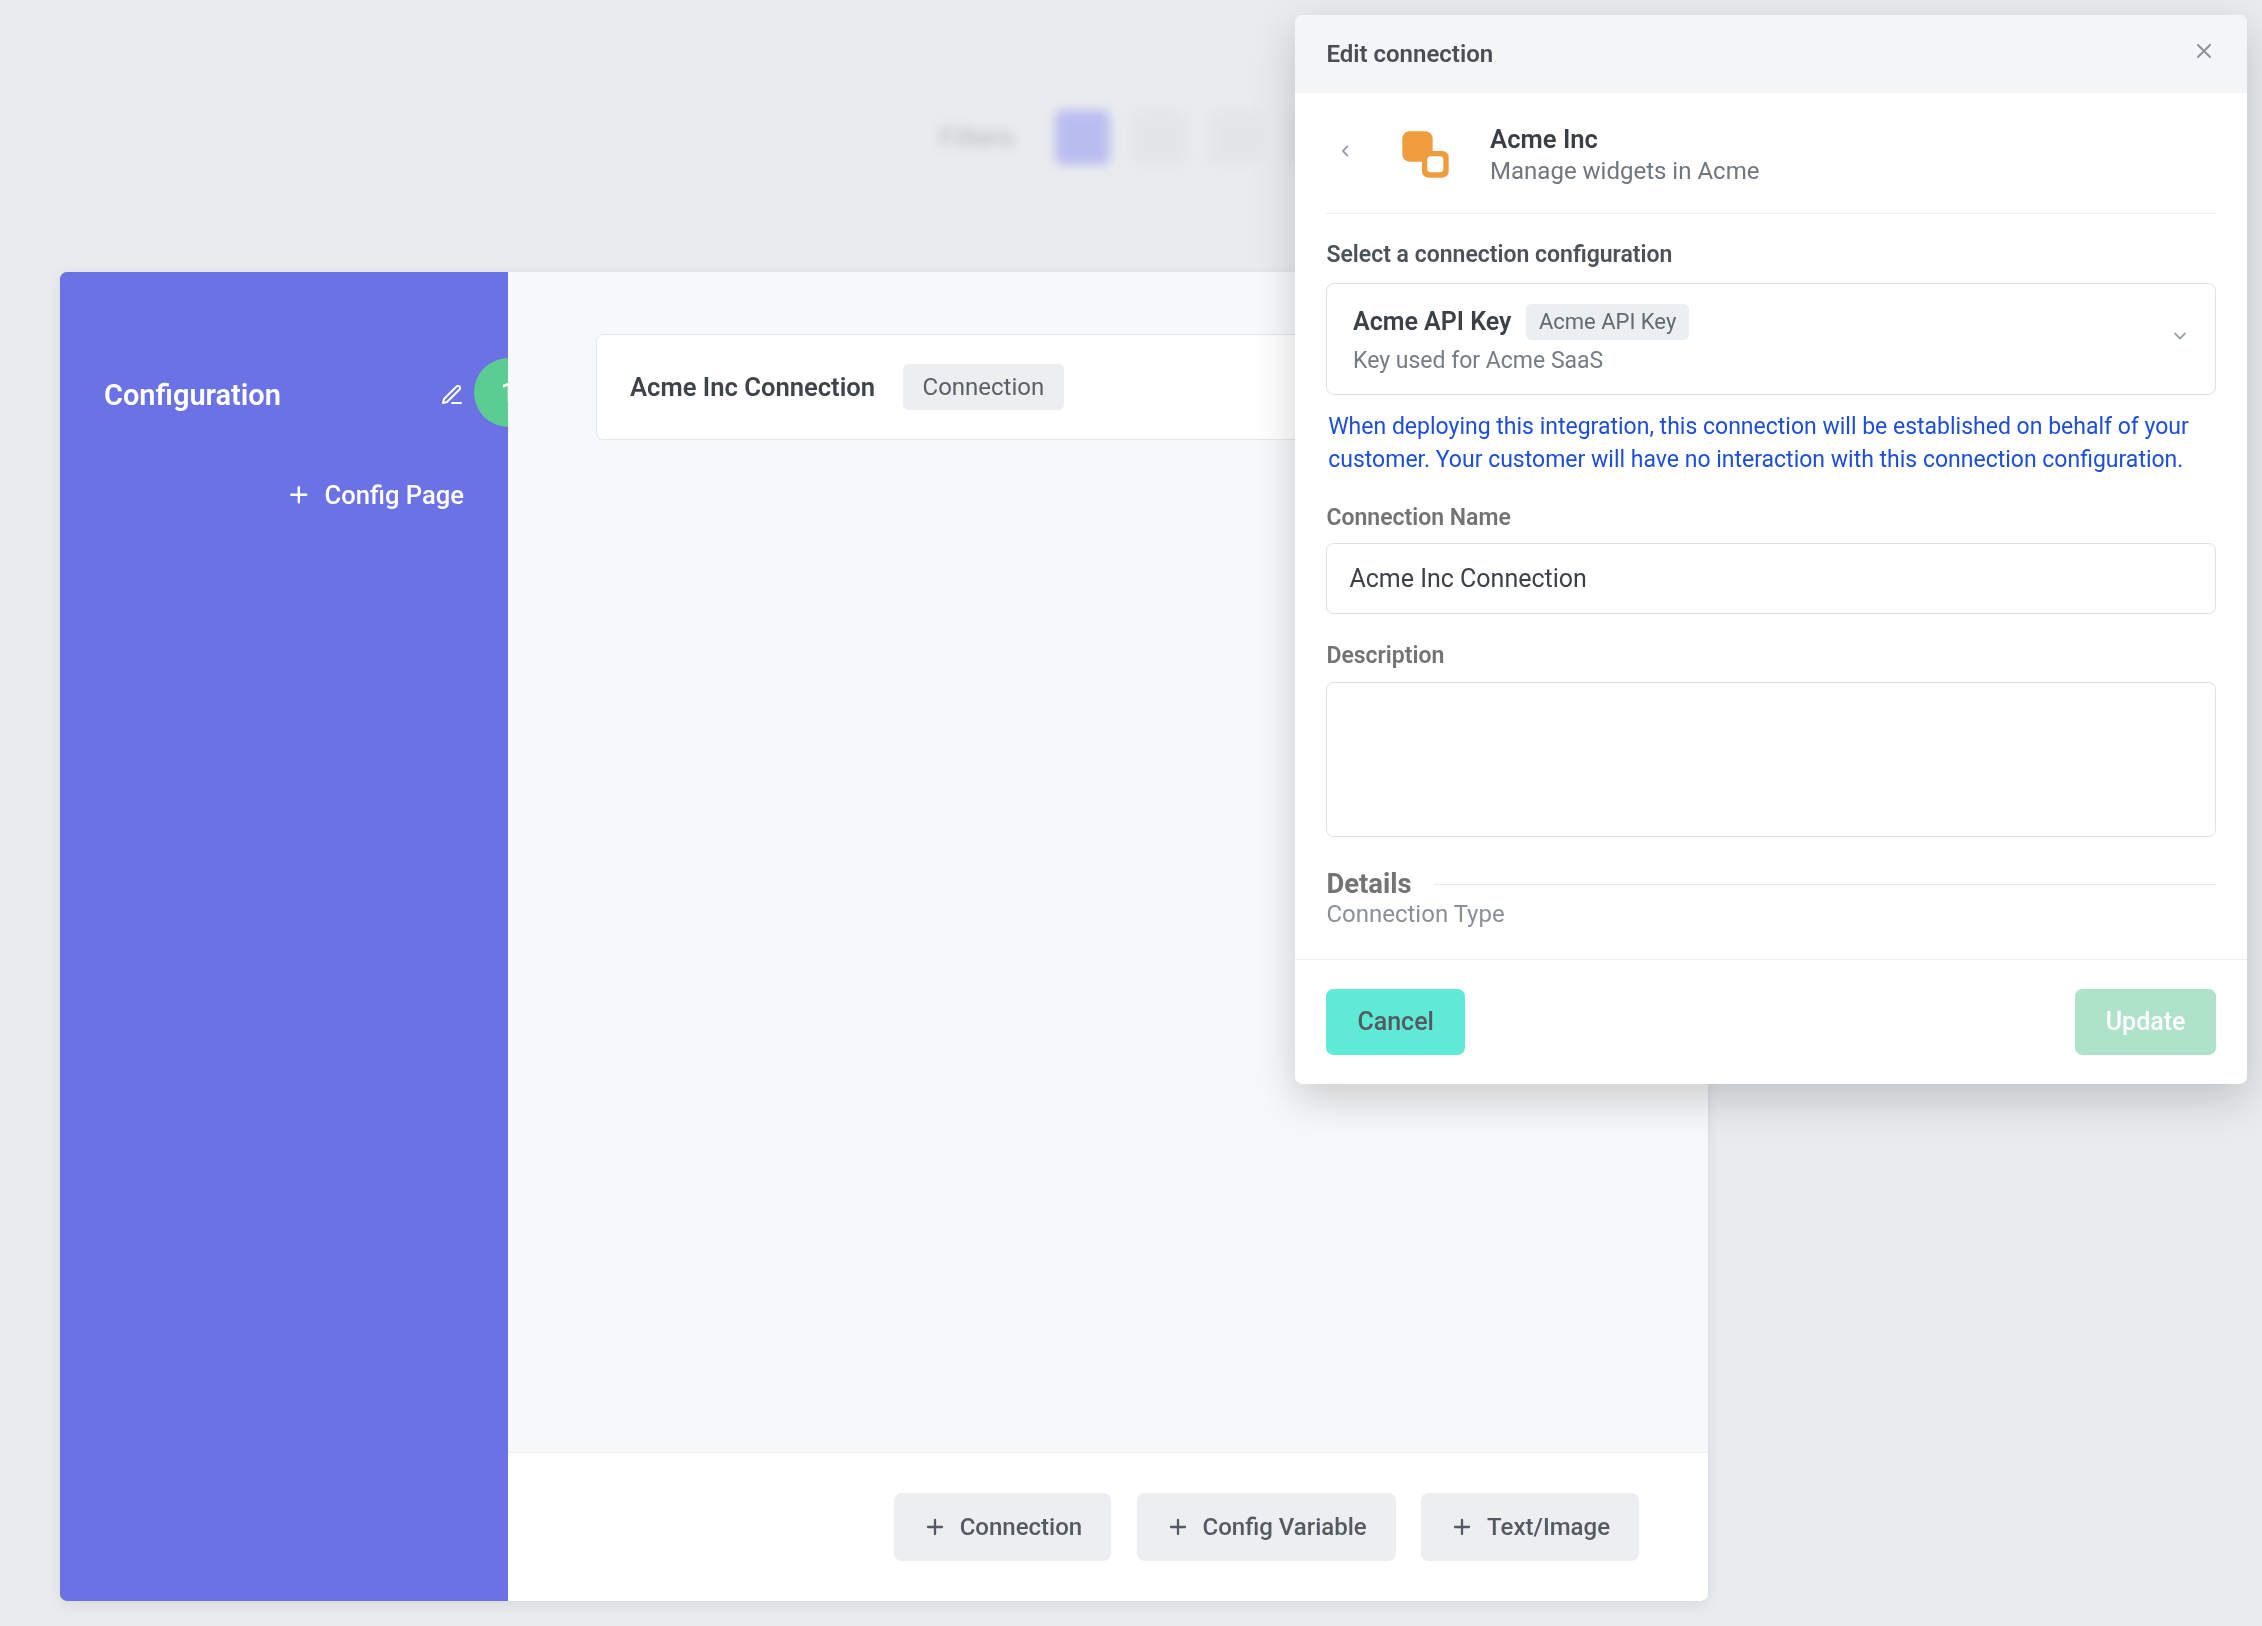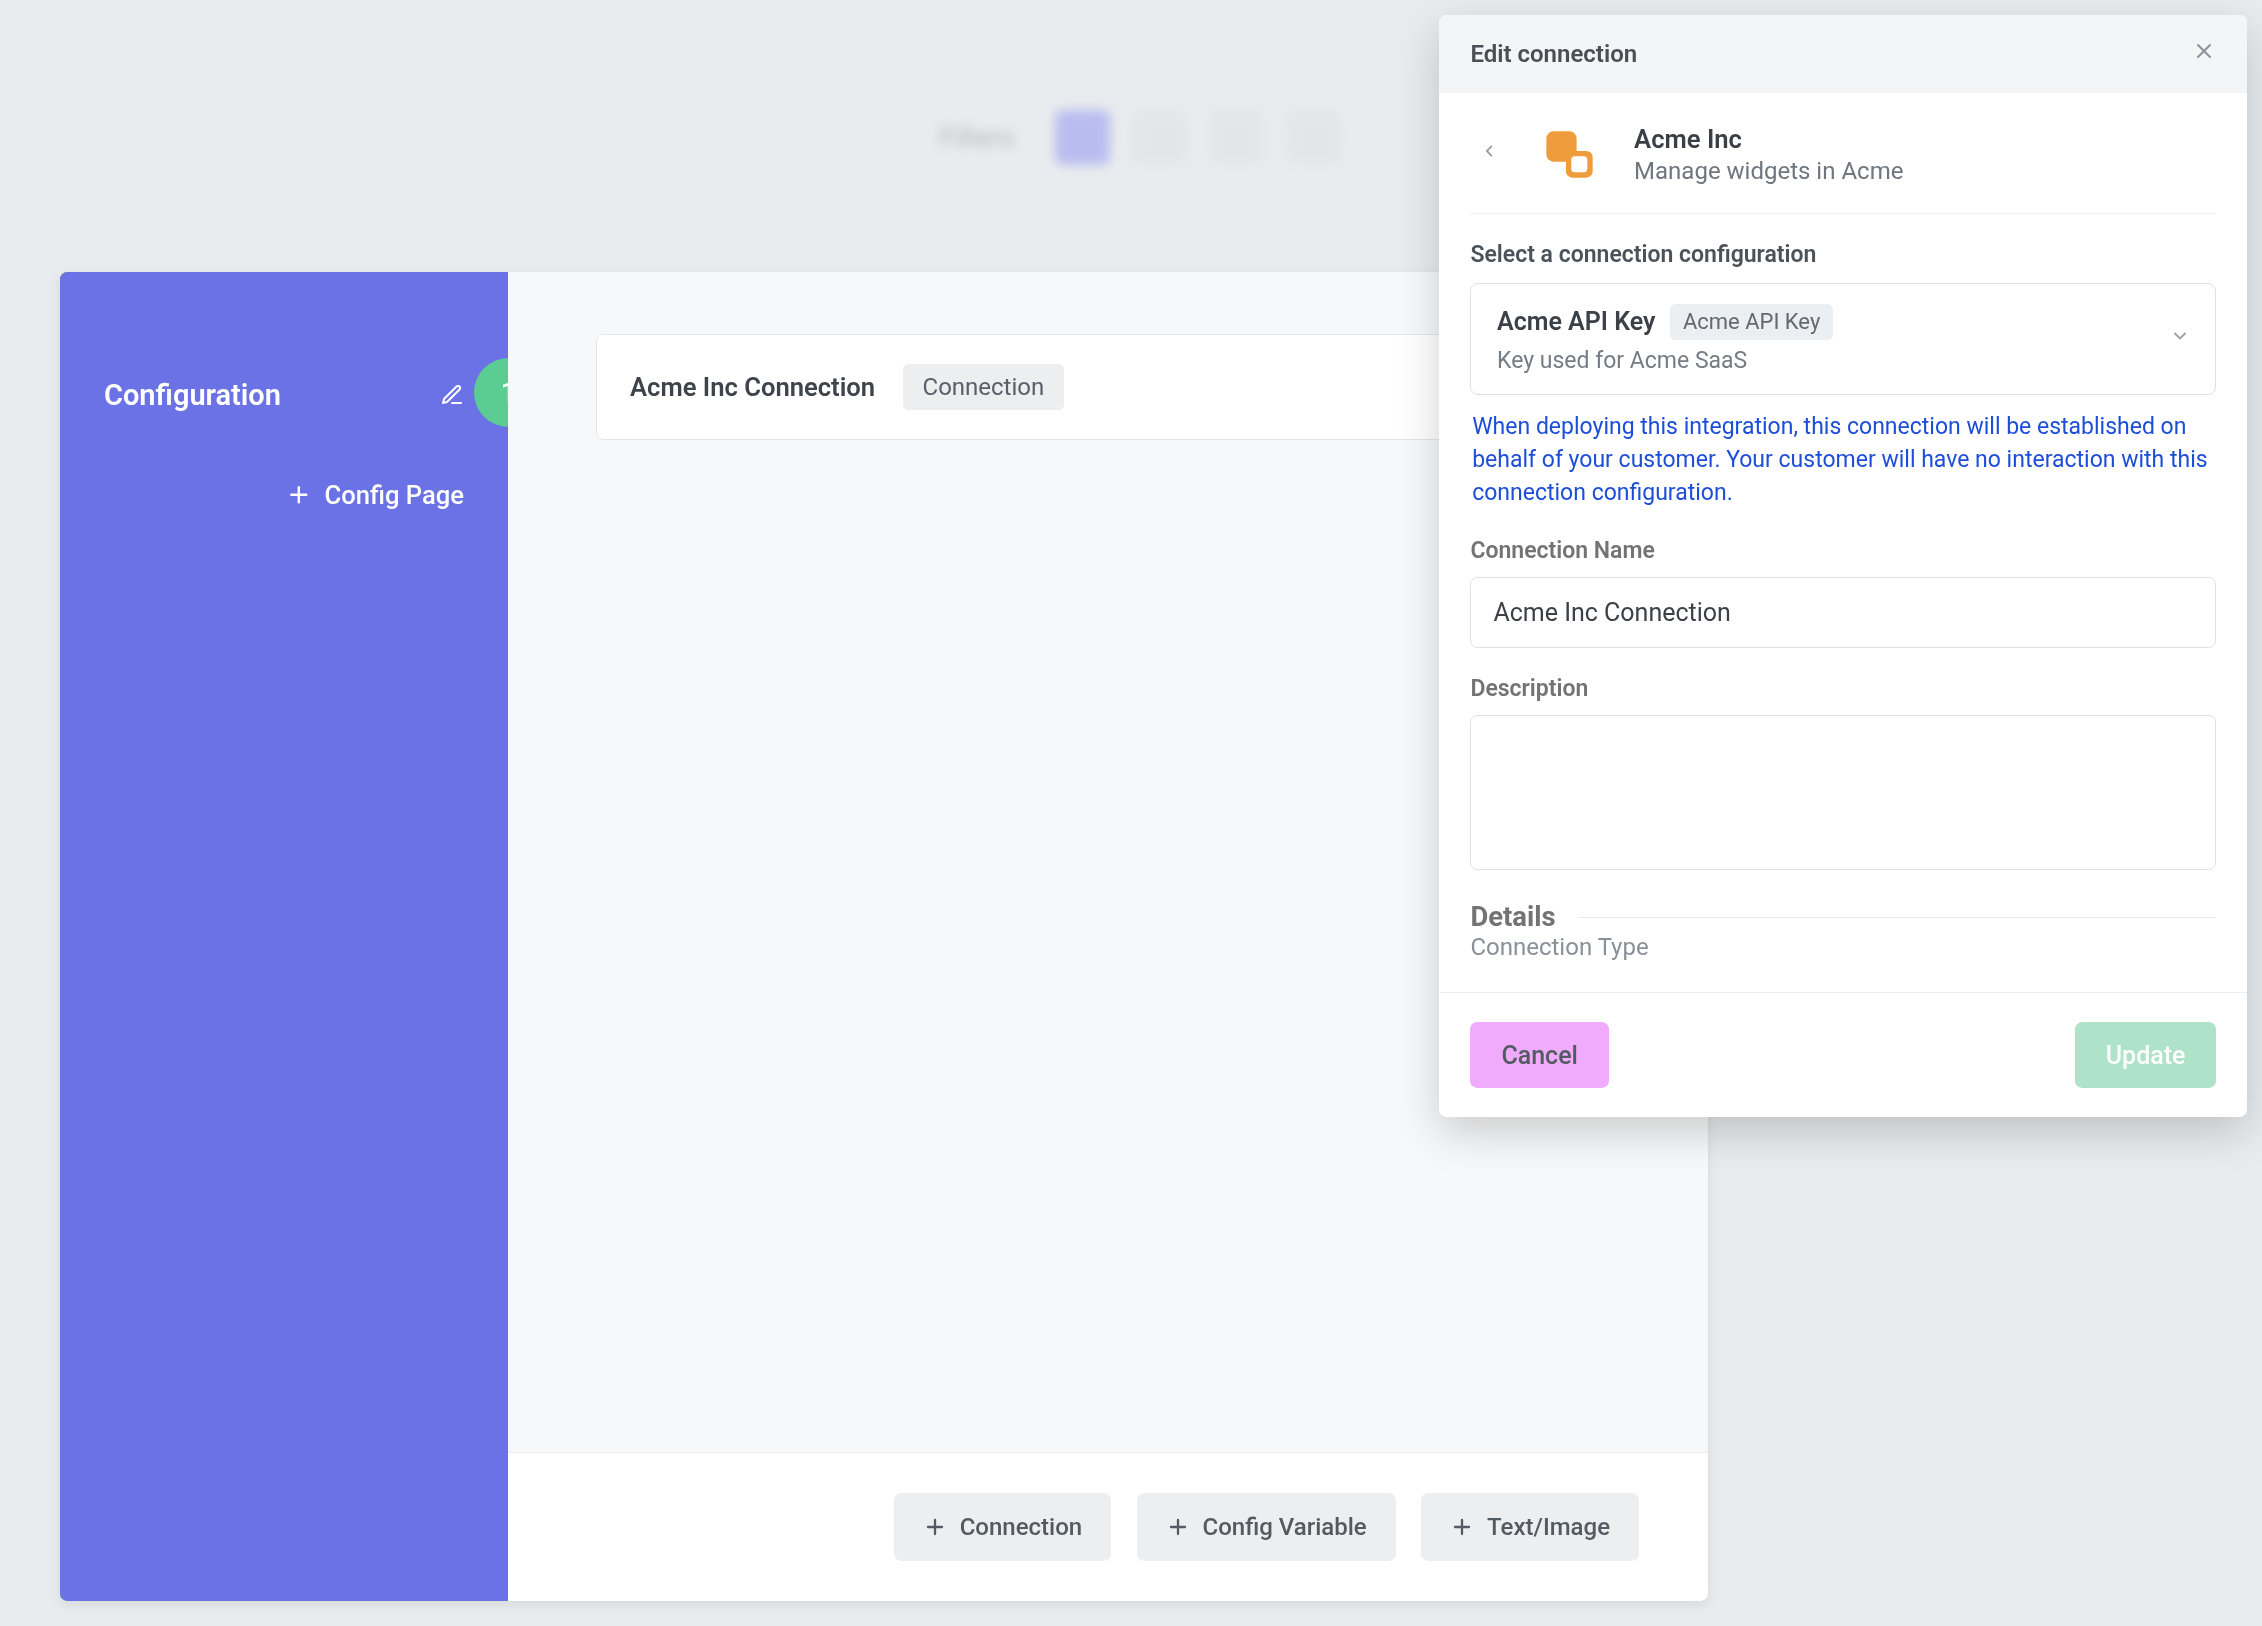"Edit connection" .side-panel { width: 808px -> 952px }
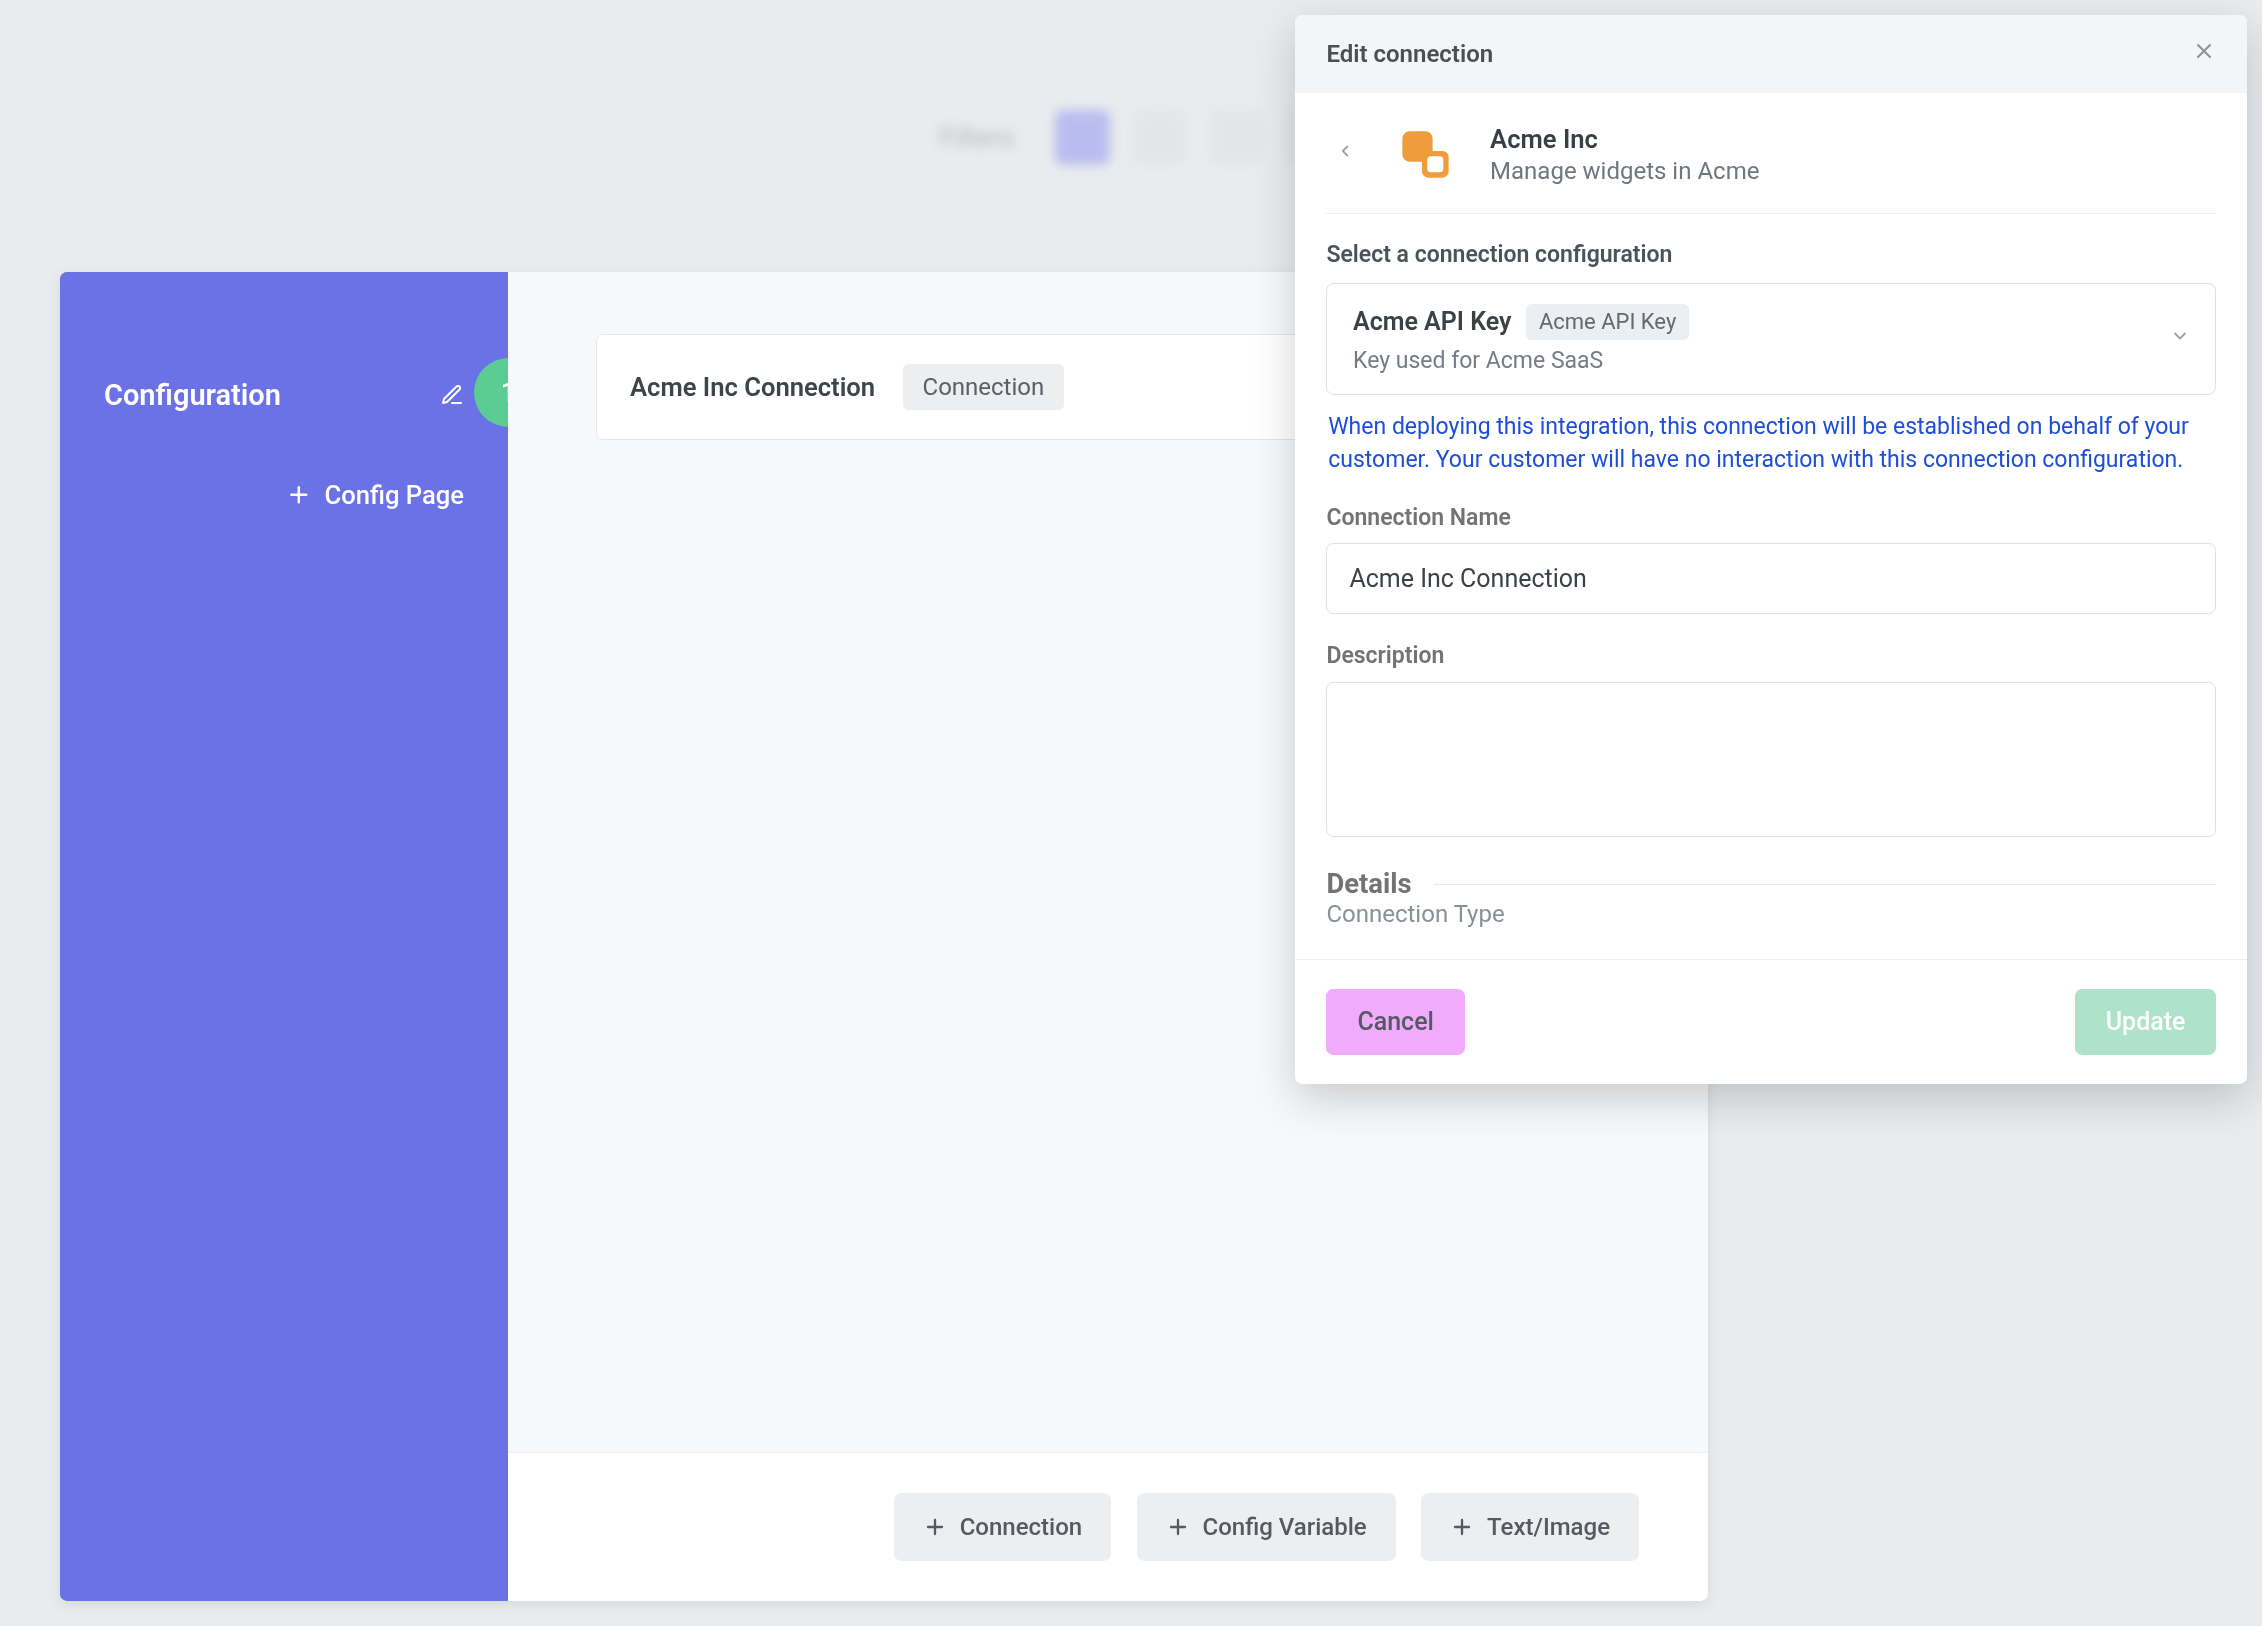"Cancel" .btn-cancel { background: #f0abfc -> #5eead4 }
